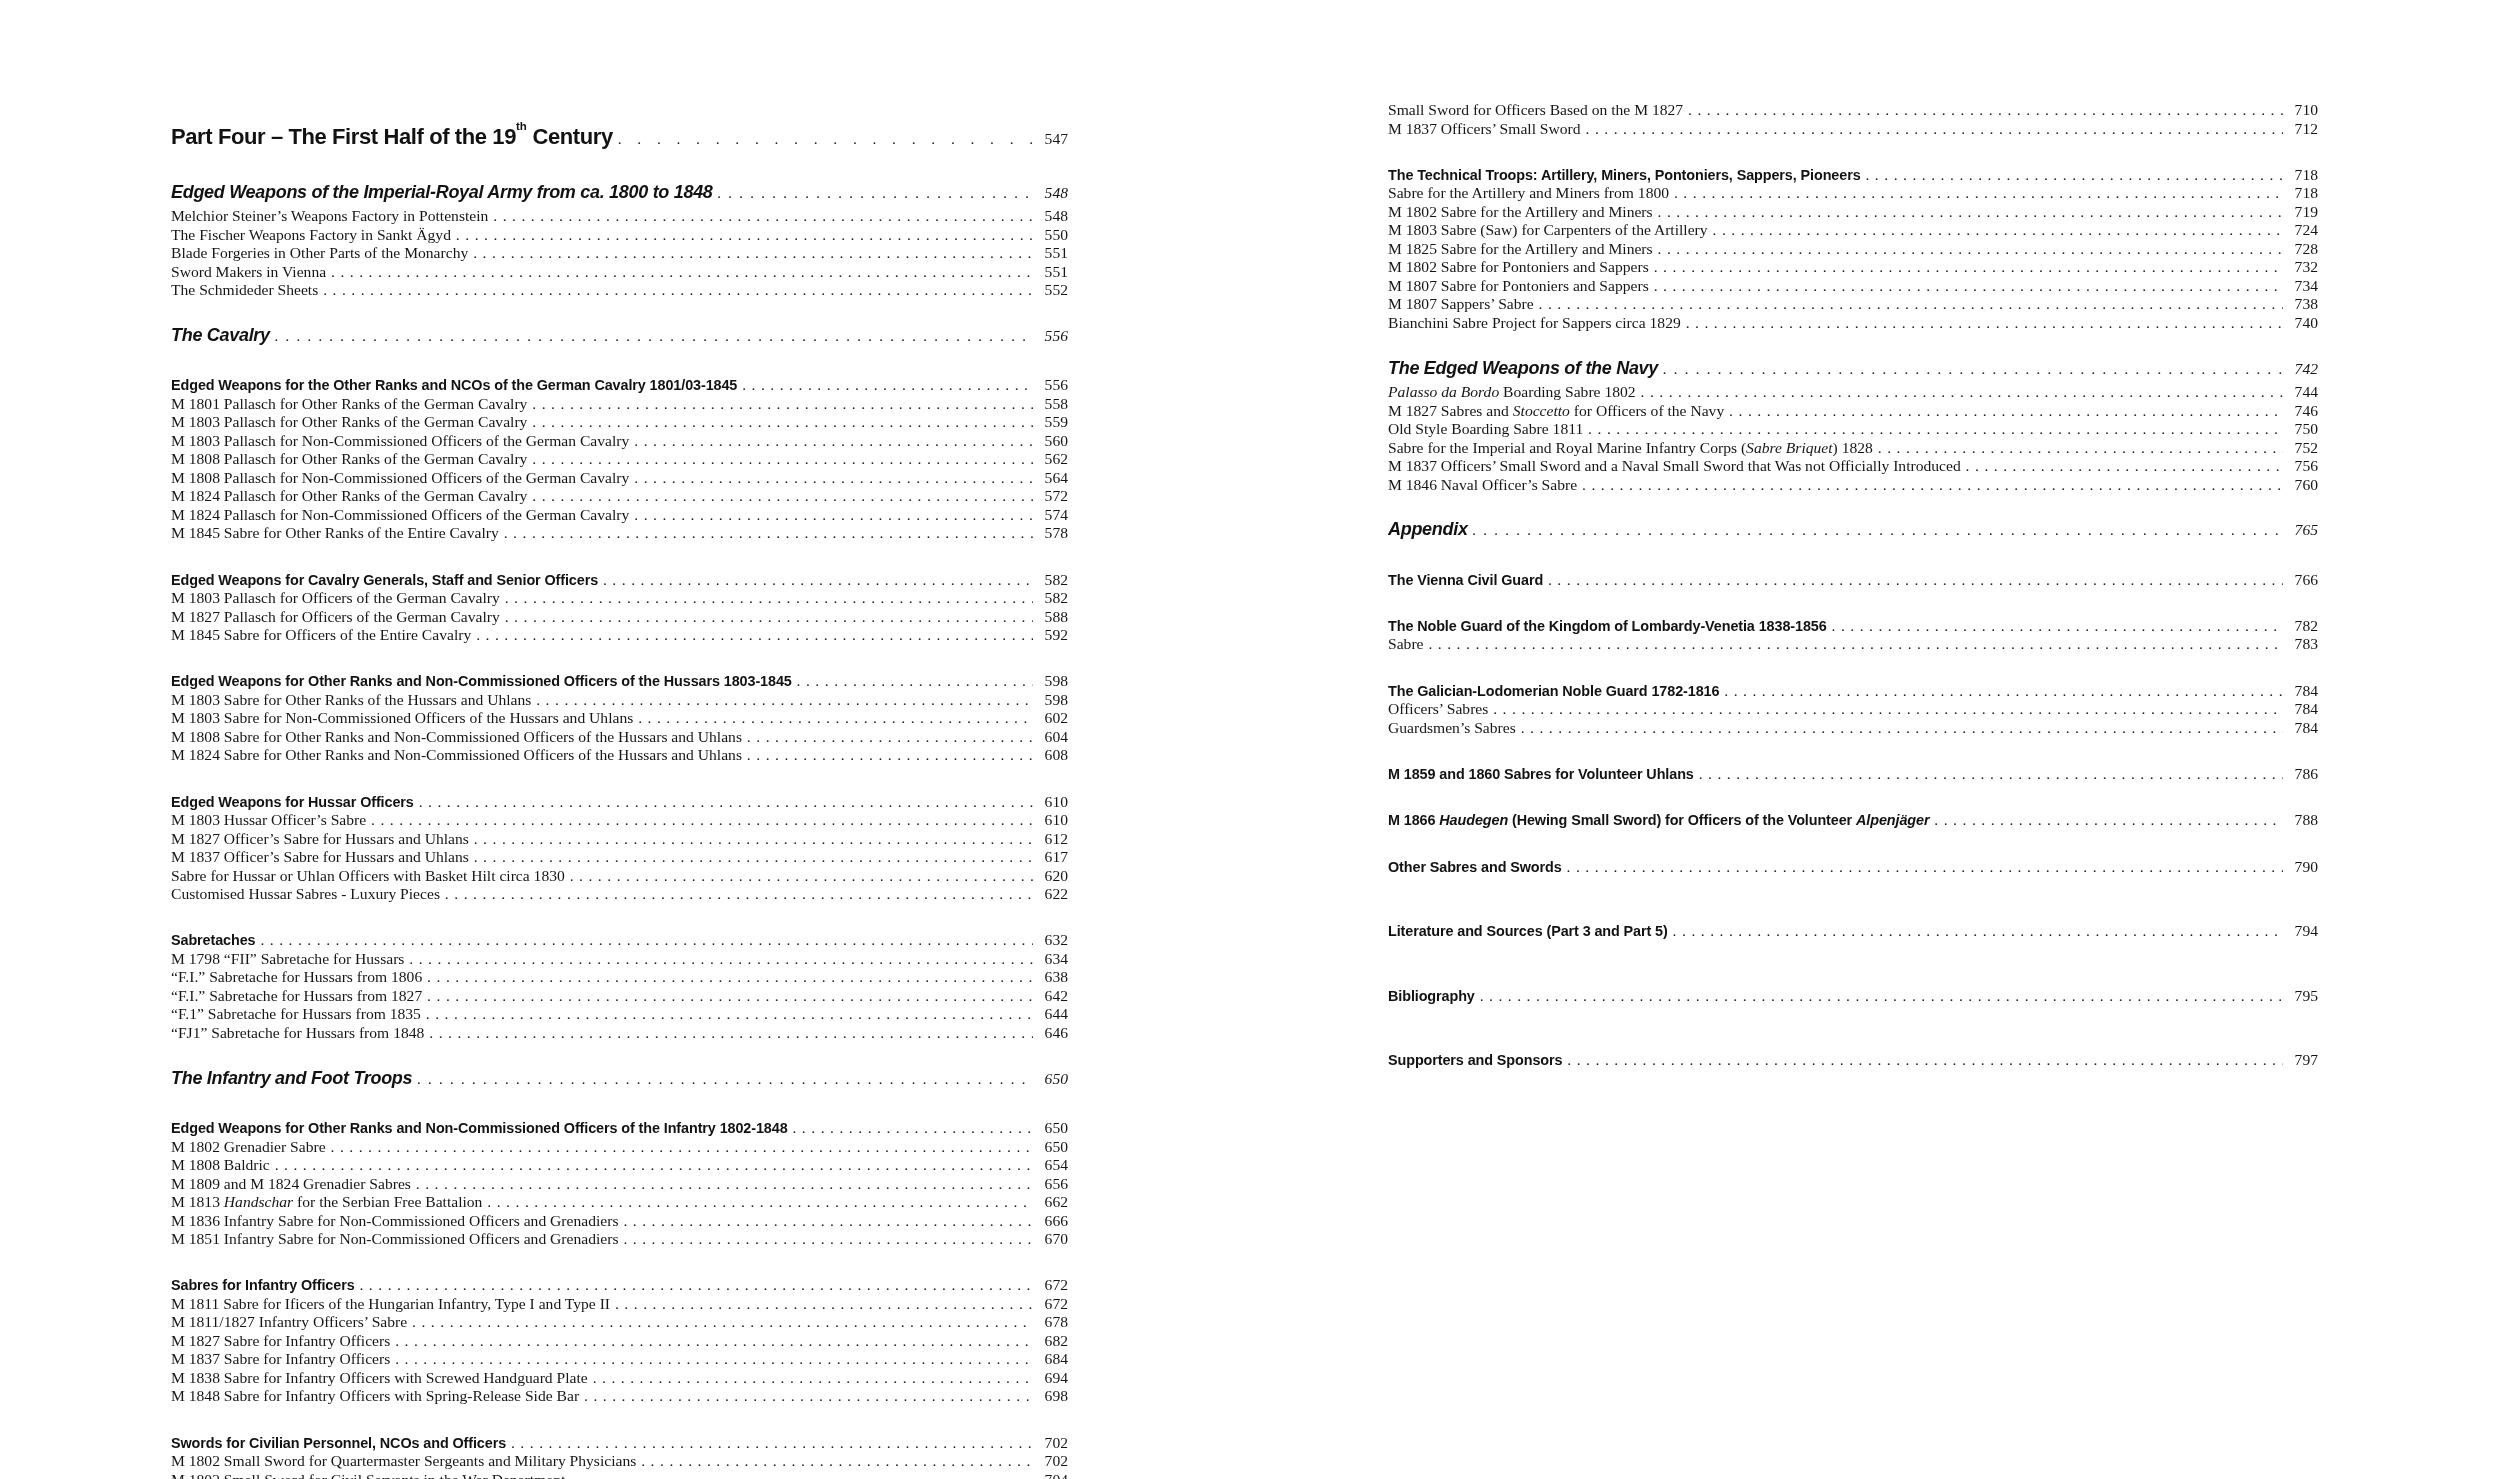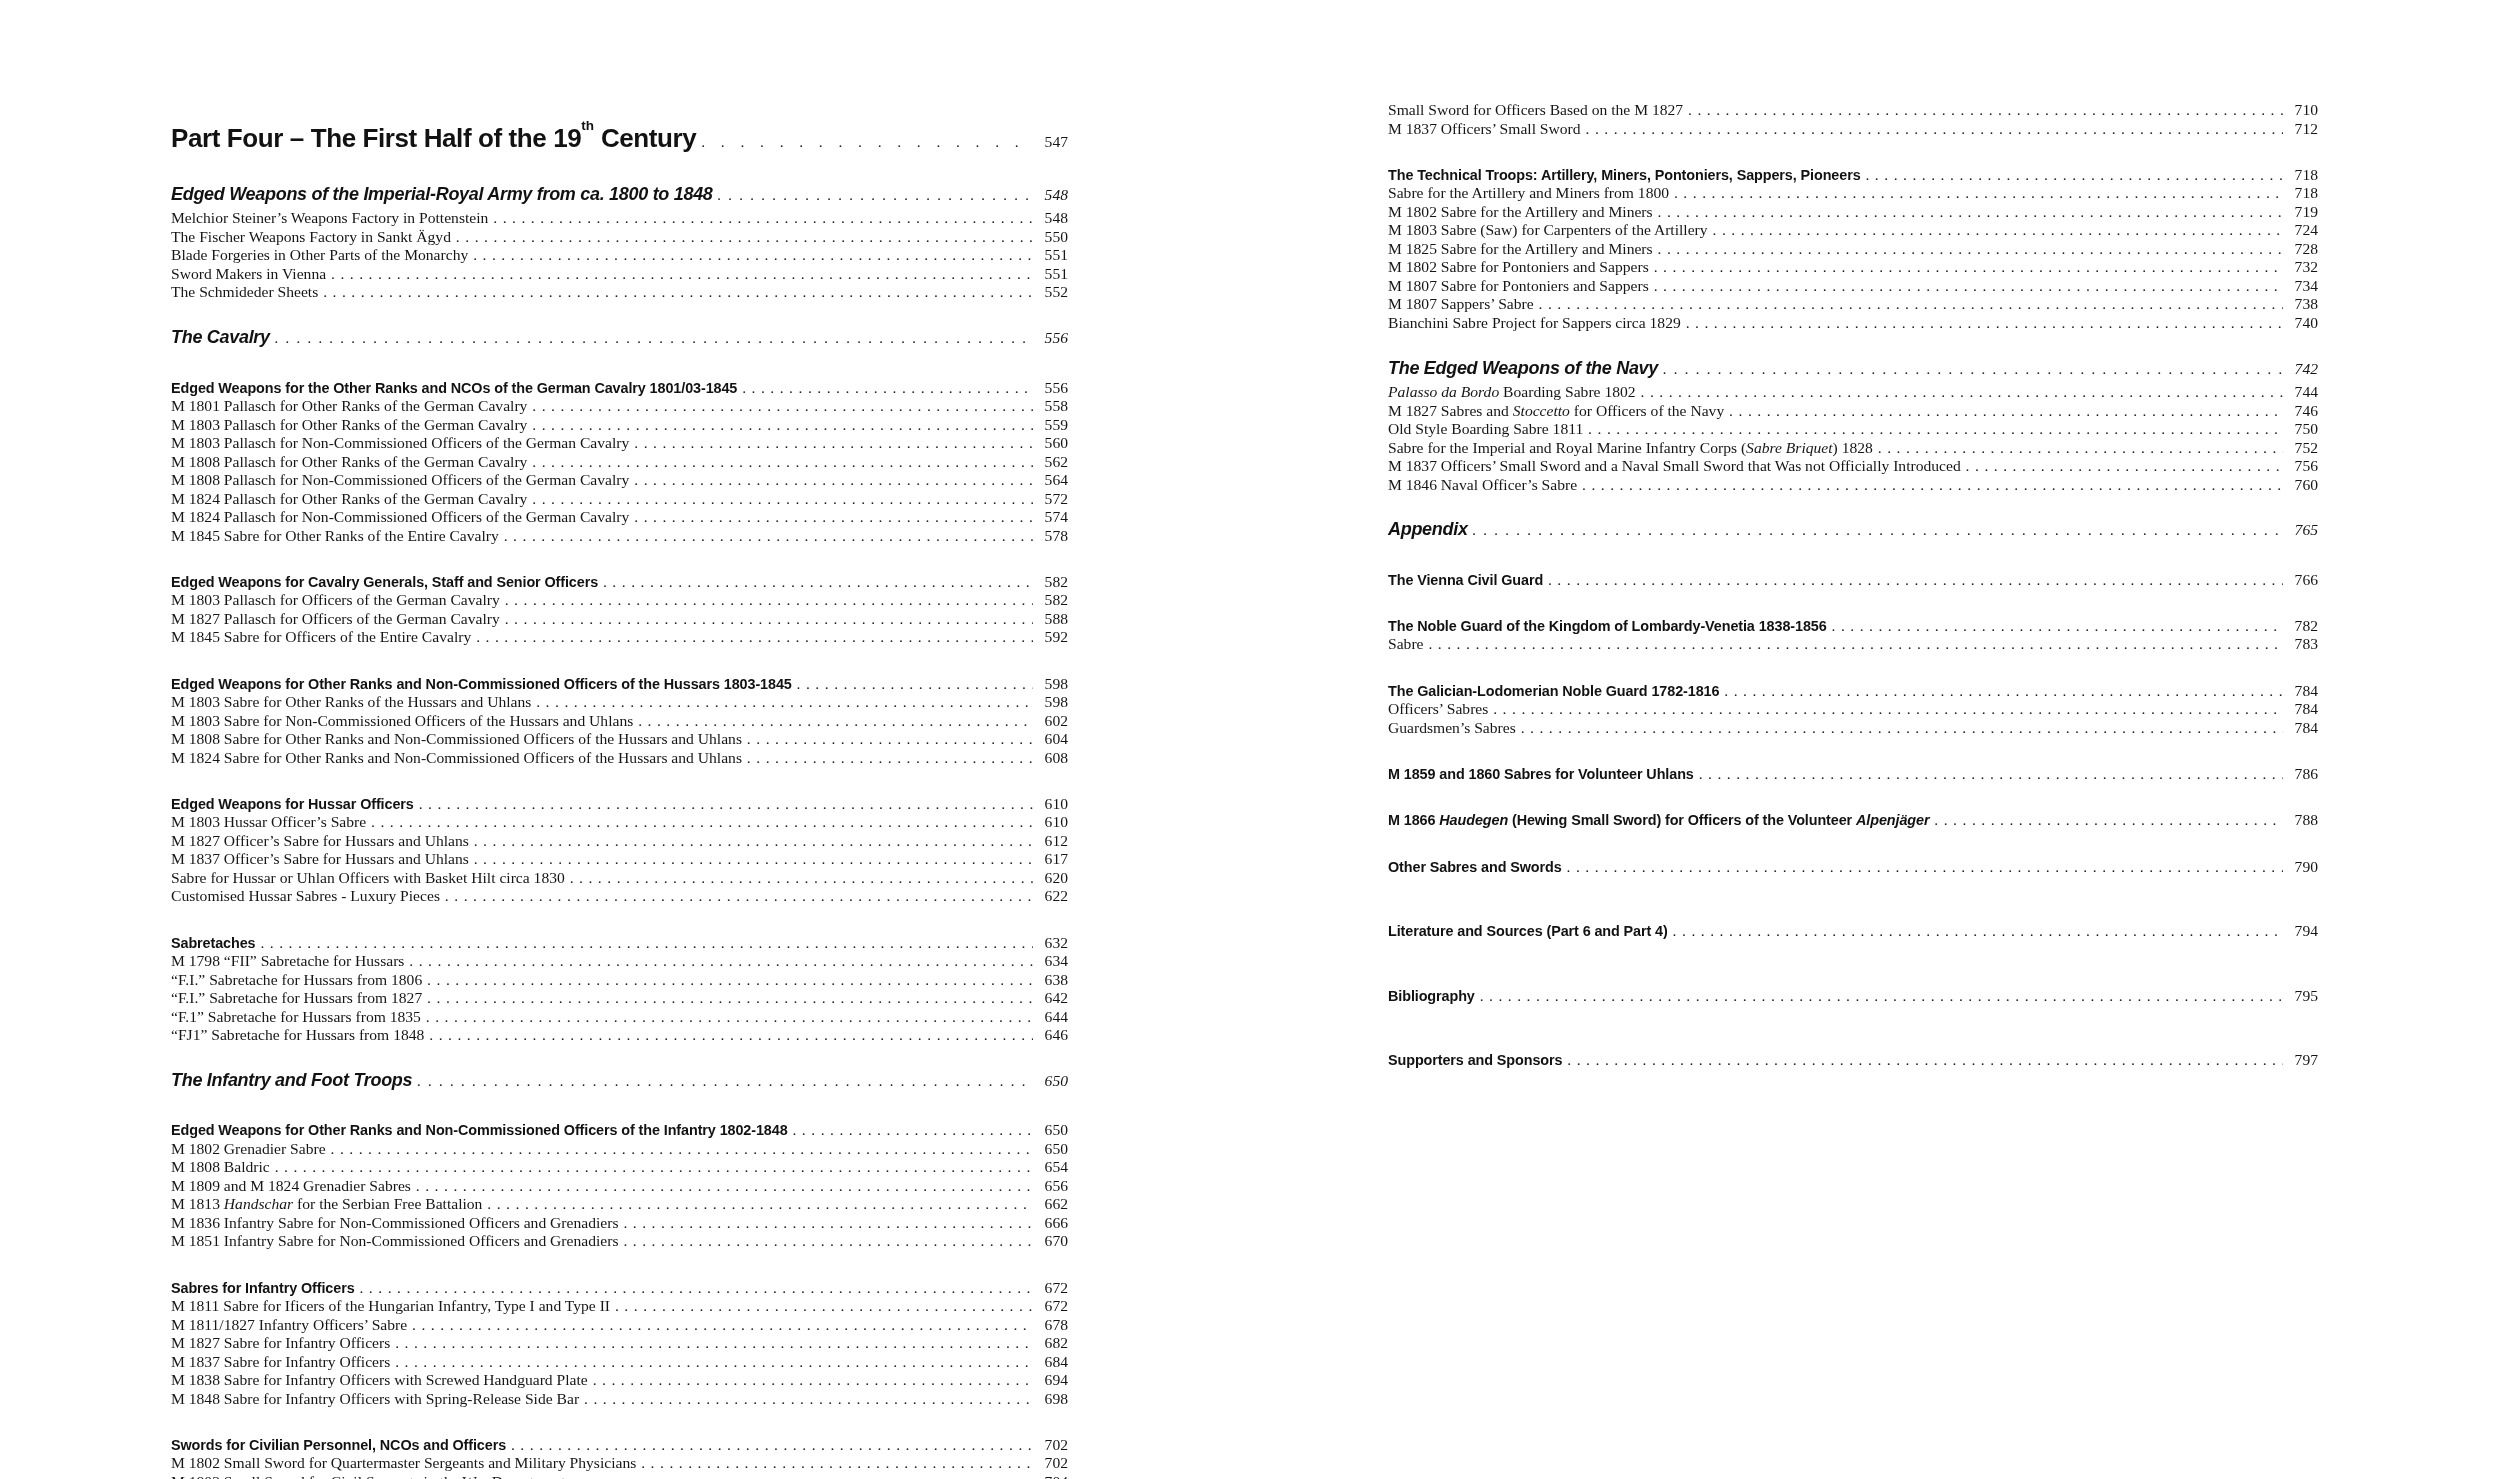"Part Four – The First" .row-part .toc-label { font-size: 26px -> 22px }
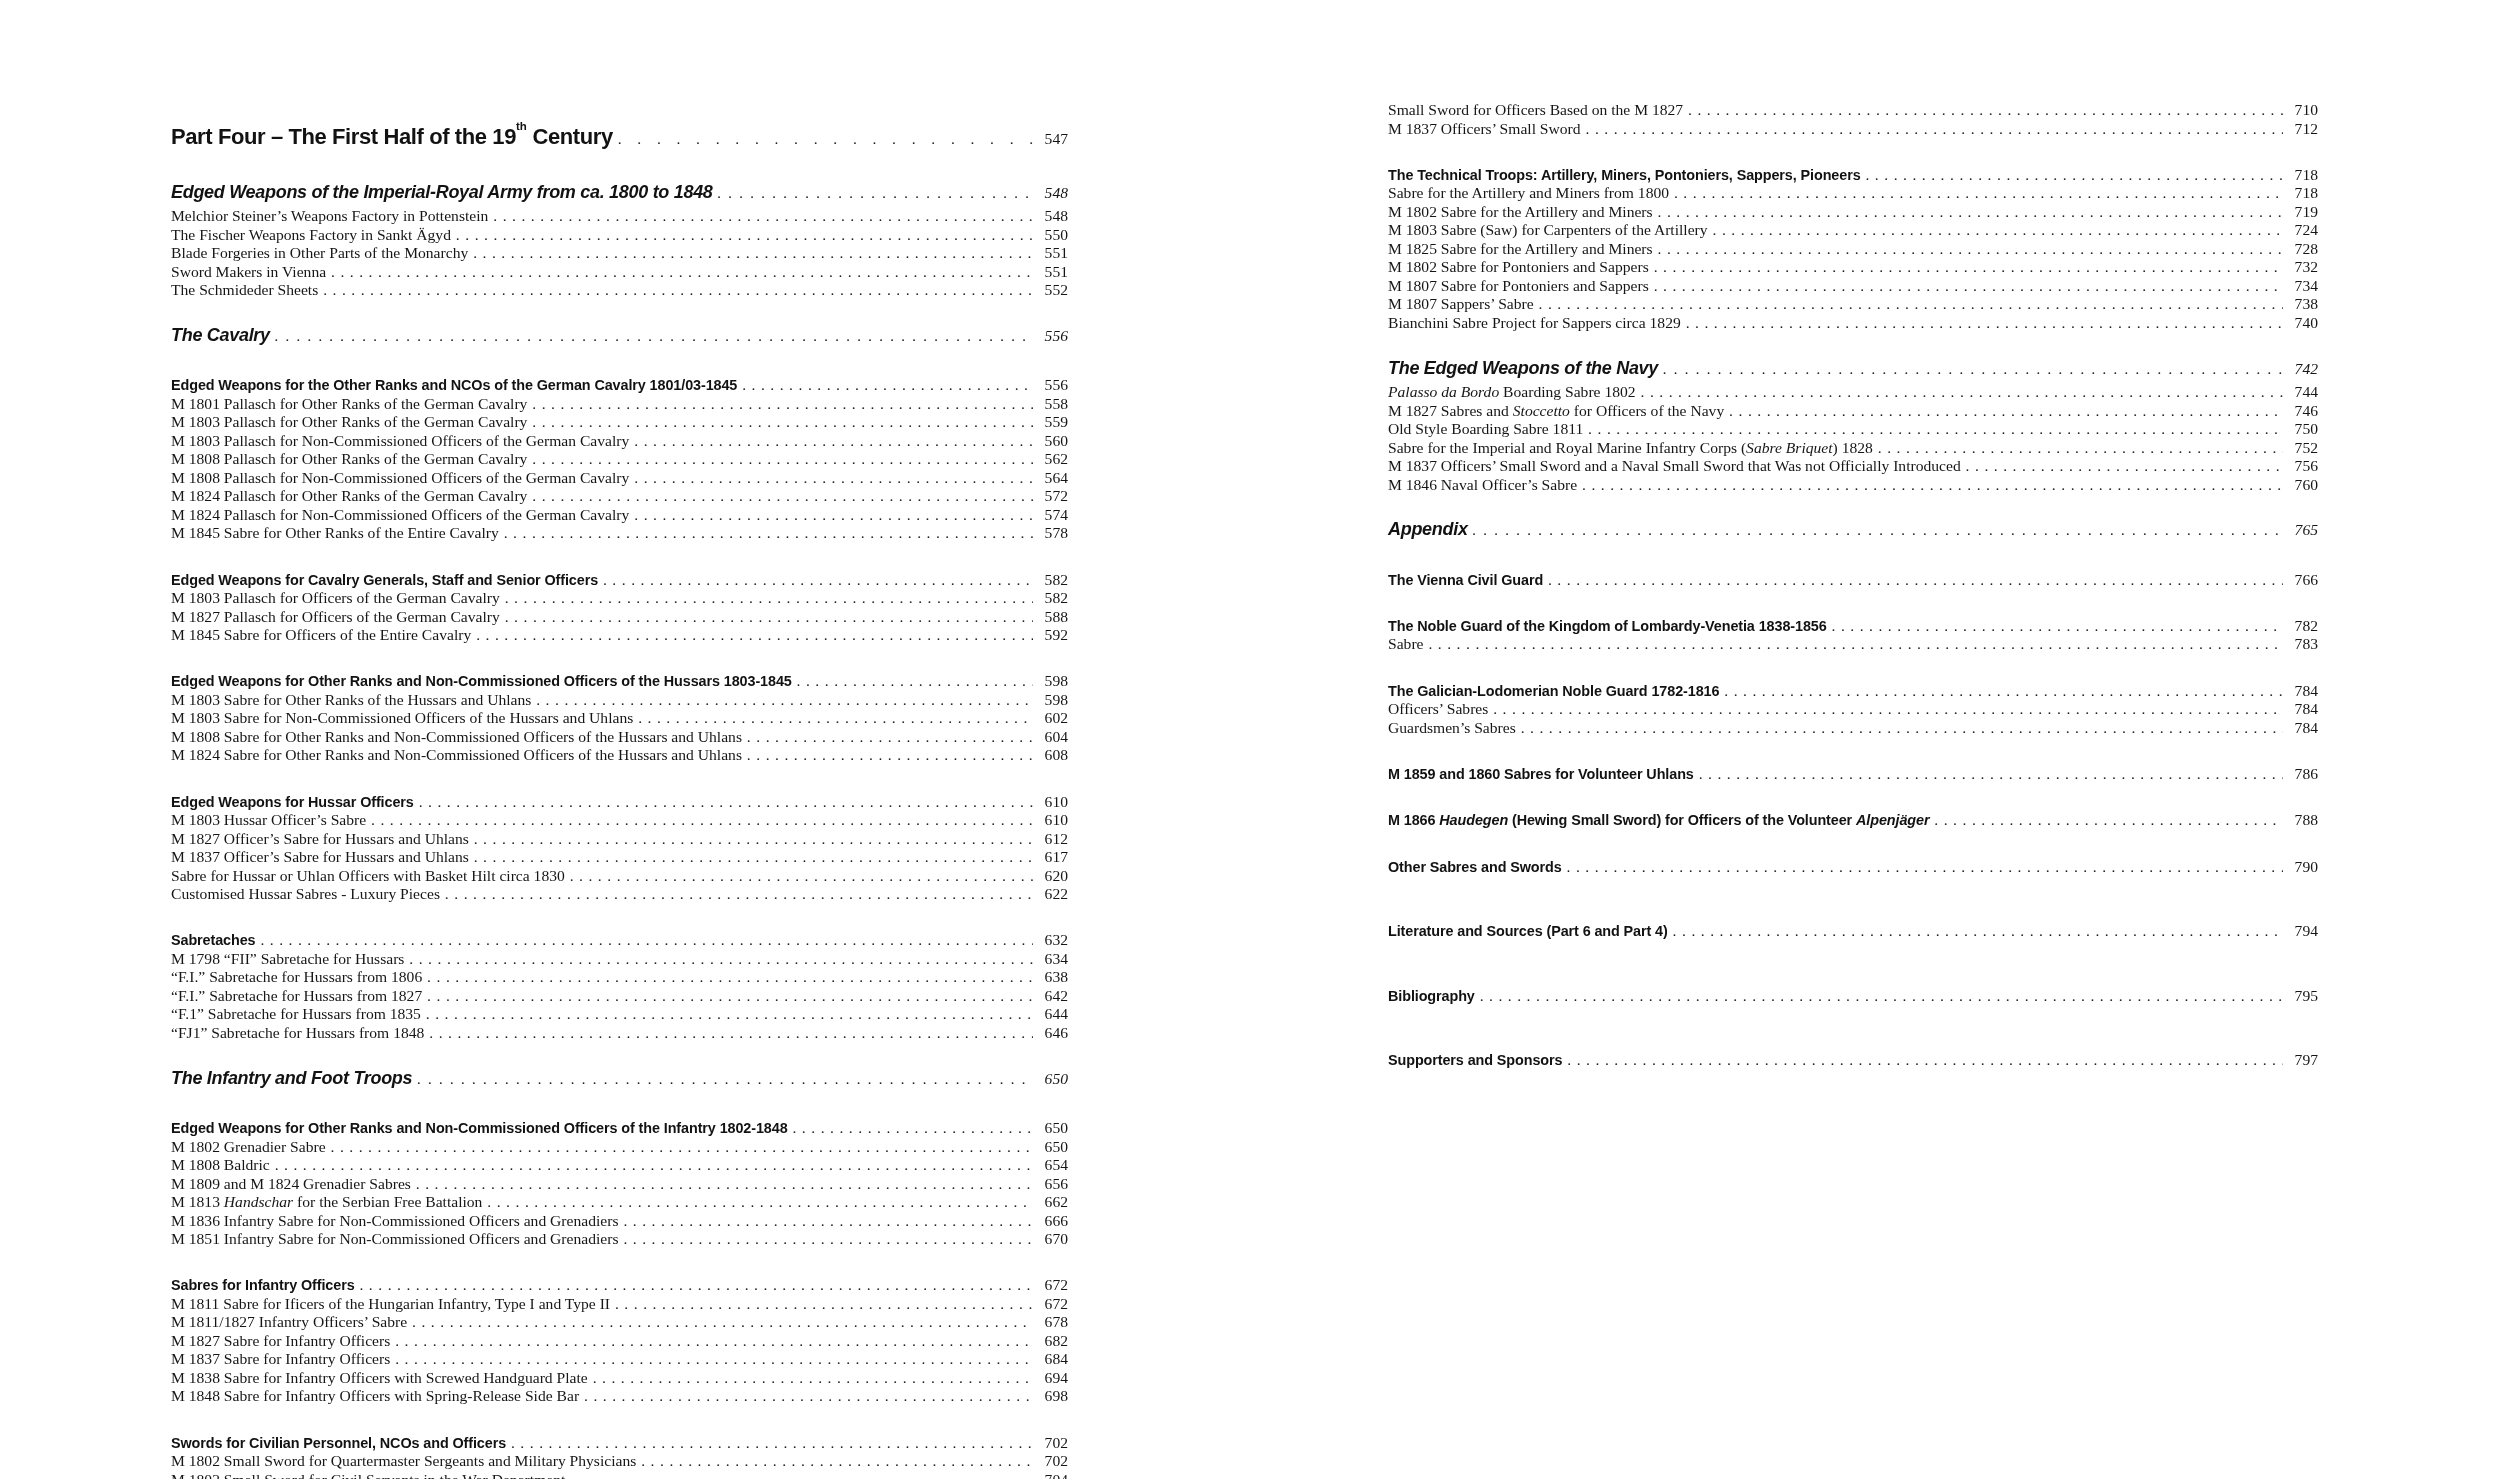"Literature and Sources (Part 6" span.toc-label { text: 6 and Part 4 -> 3 and Part 5 }
